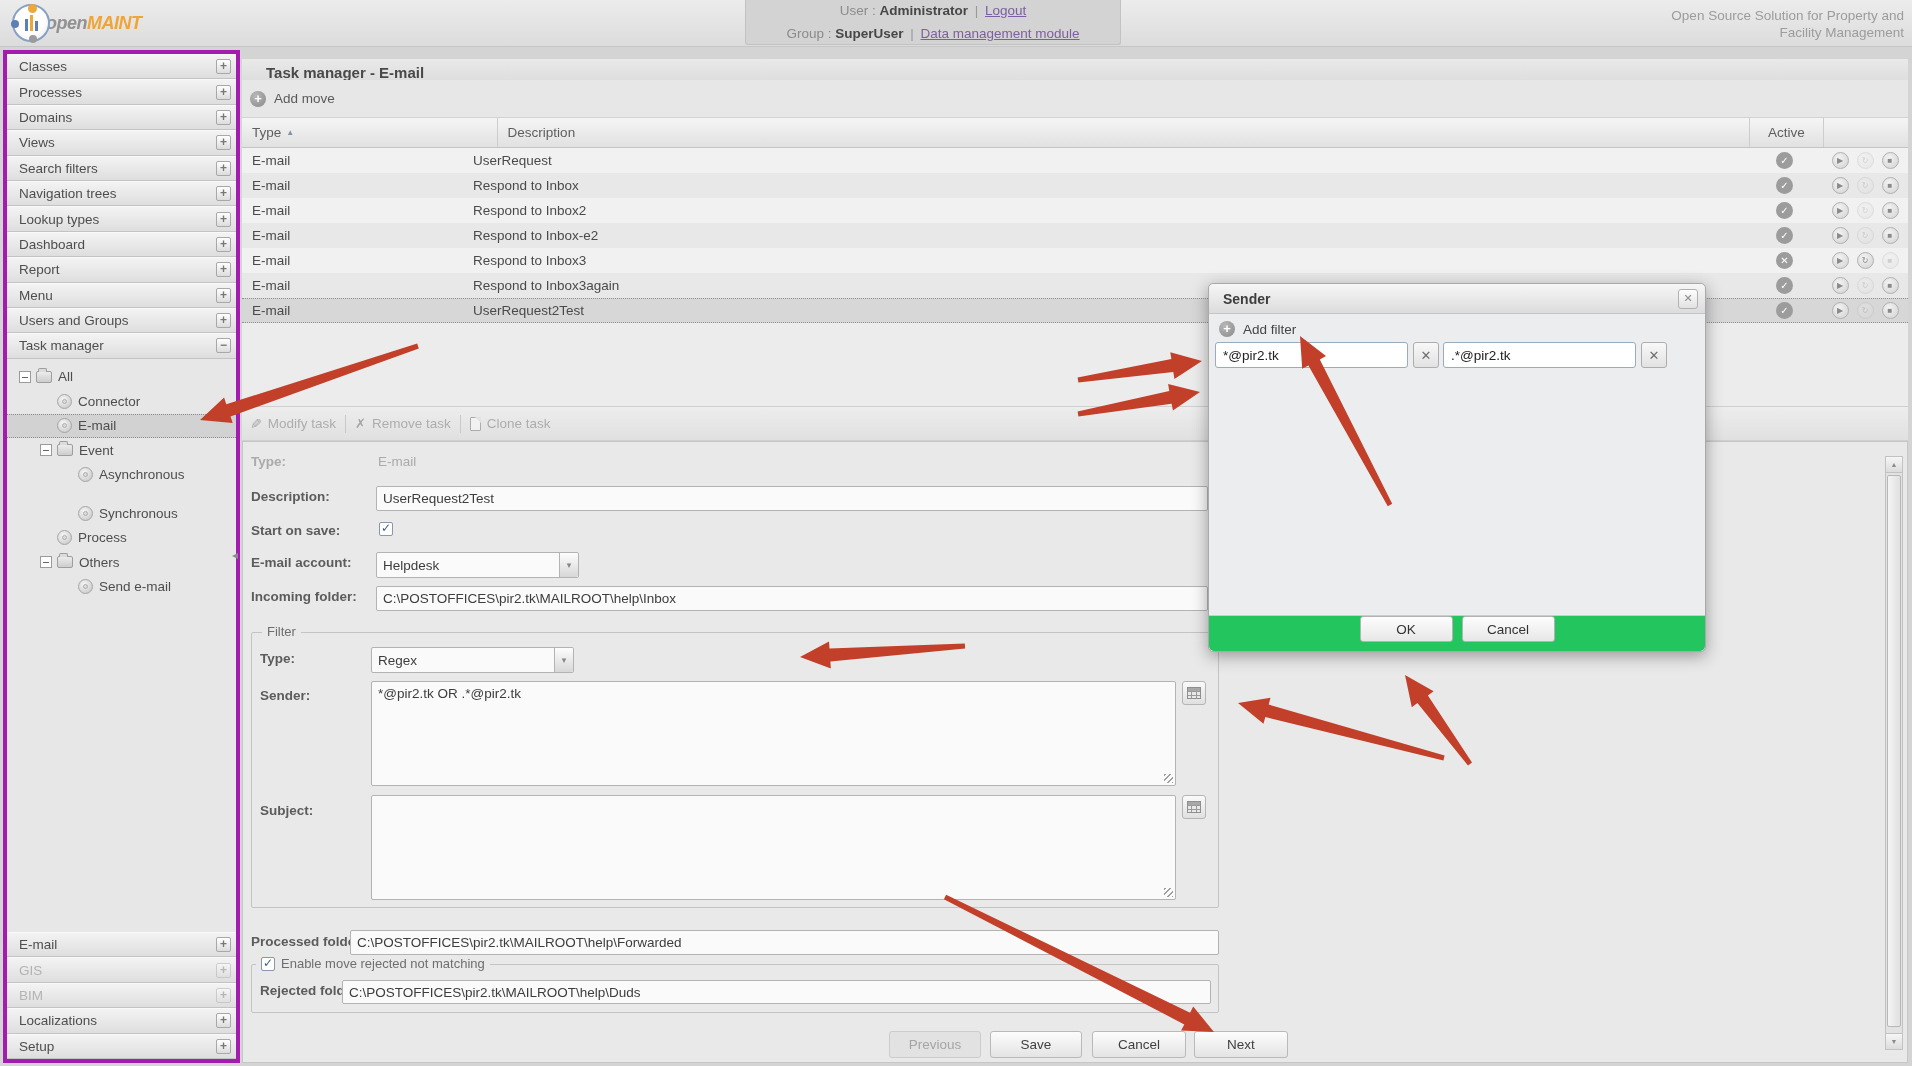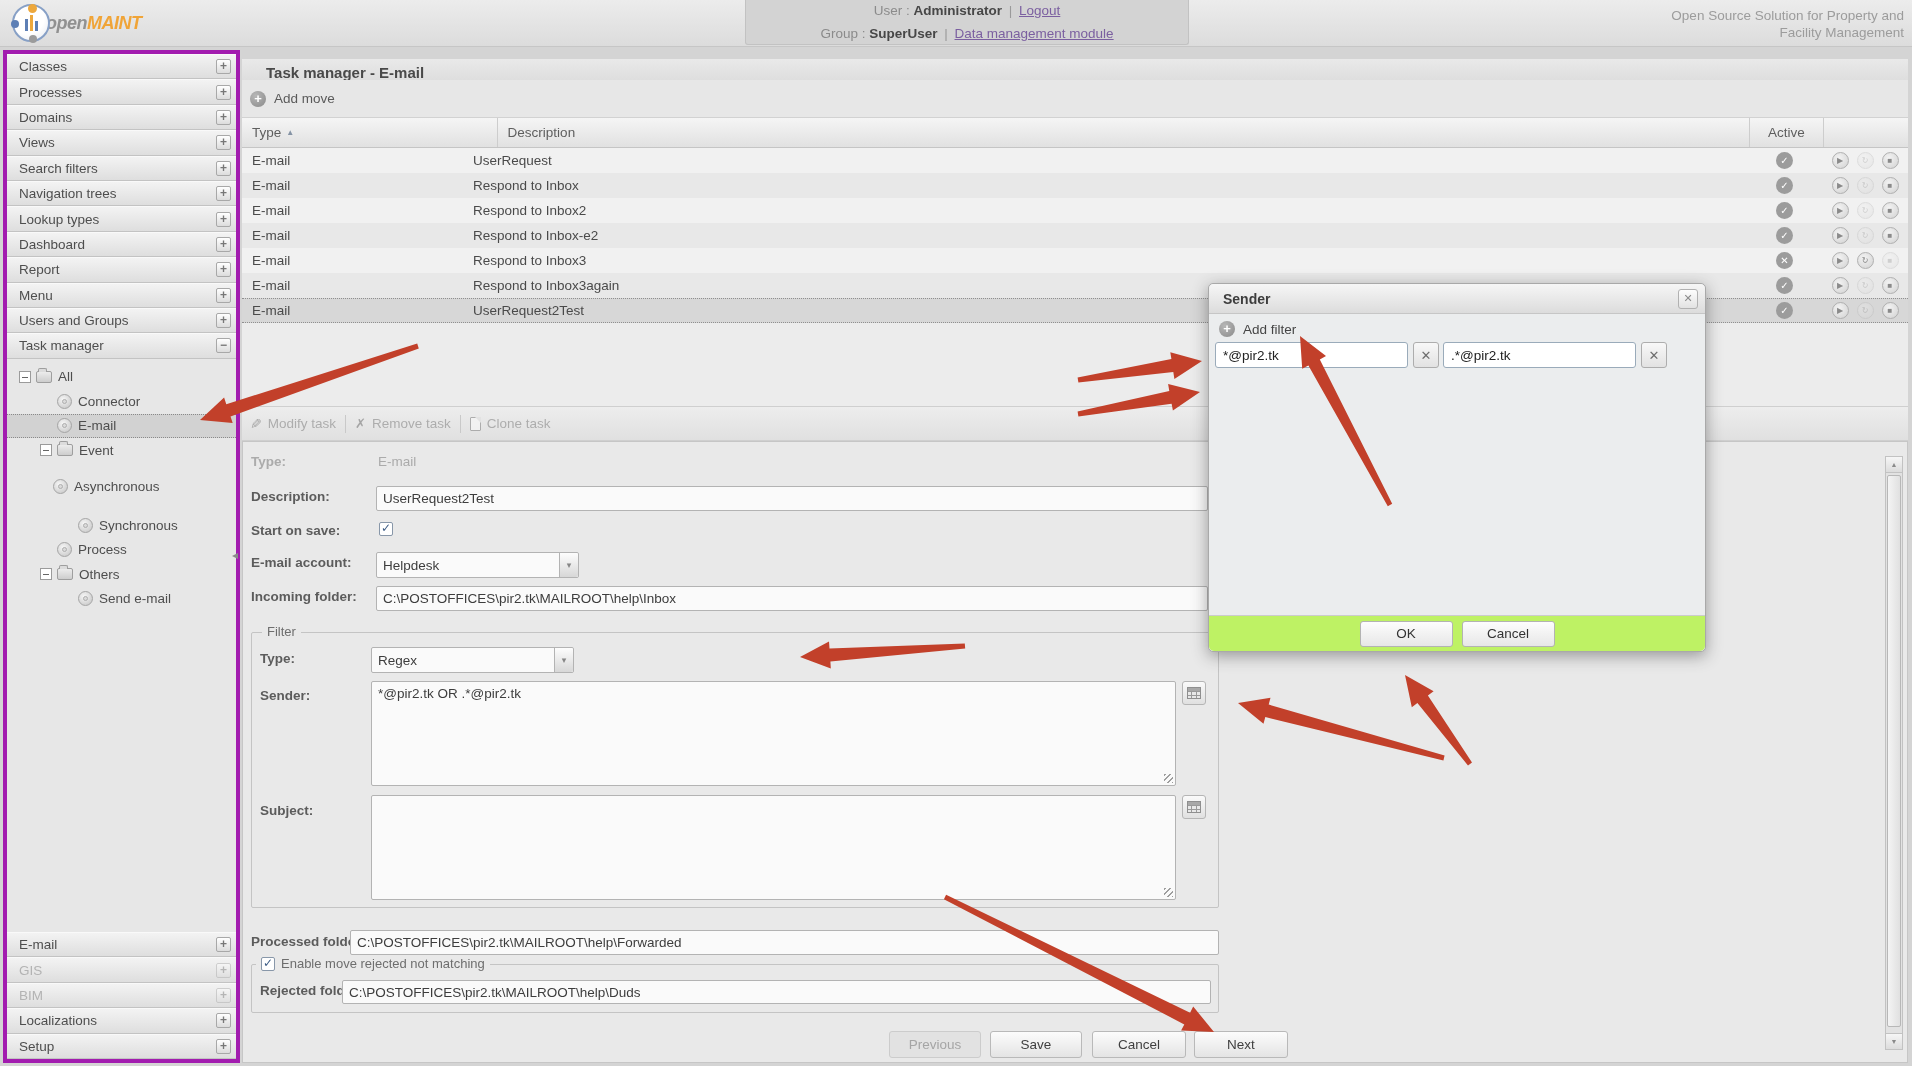"User : Administrator | Logout" .userbox { width: 444px -> 376px }
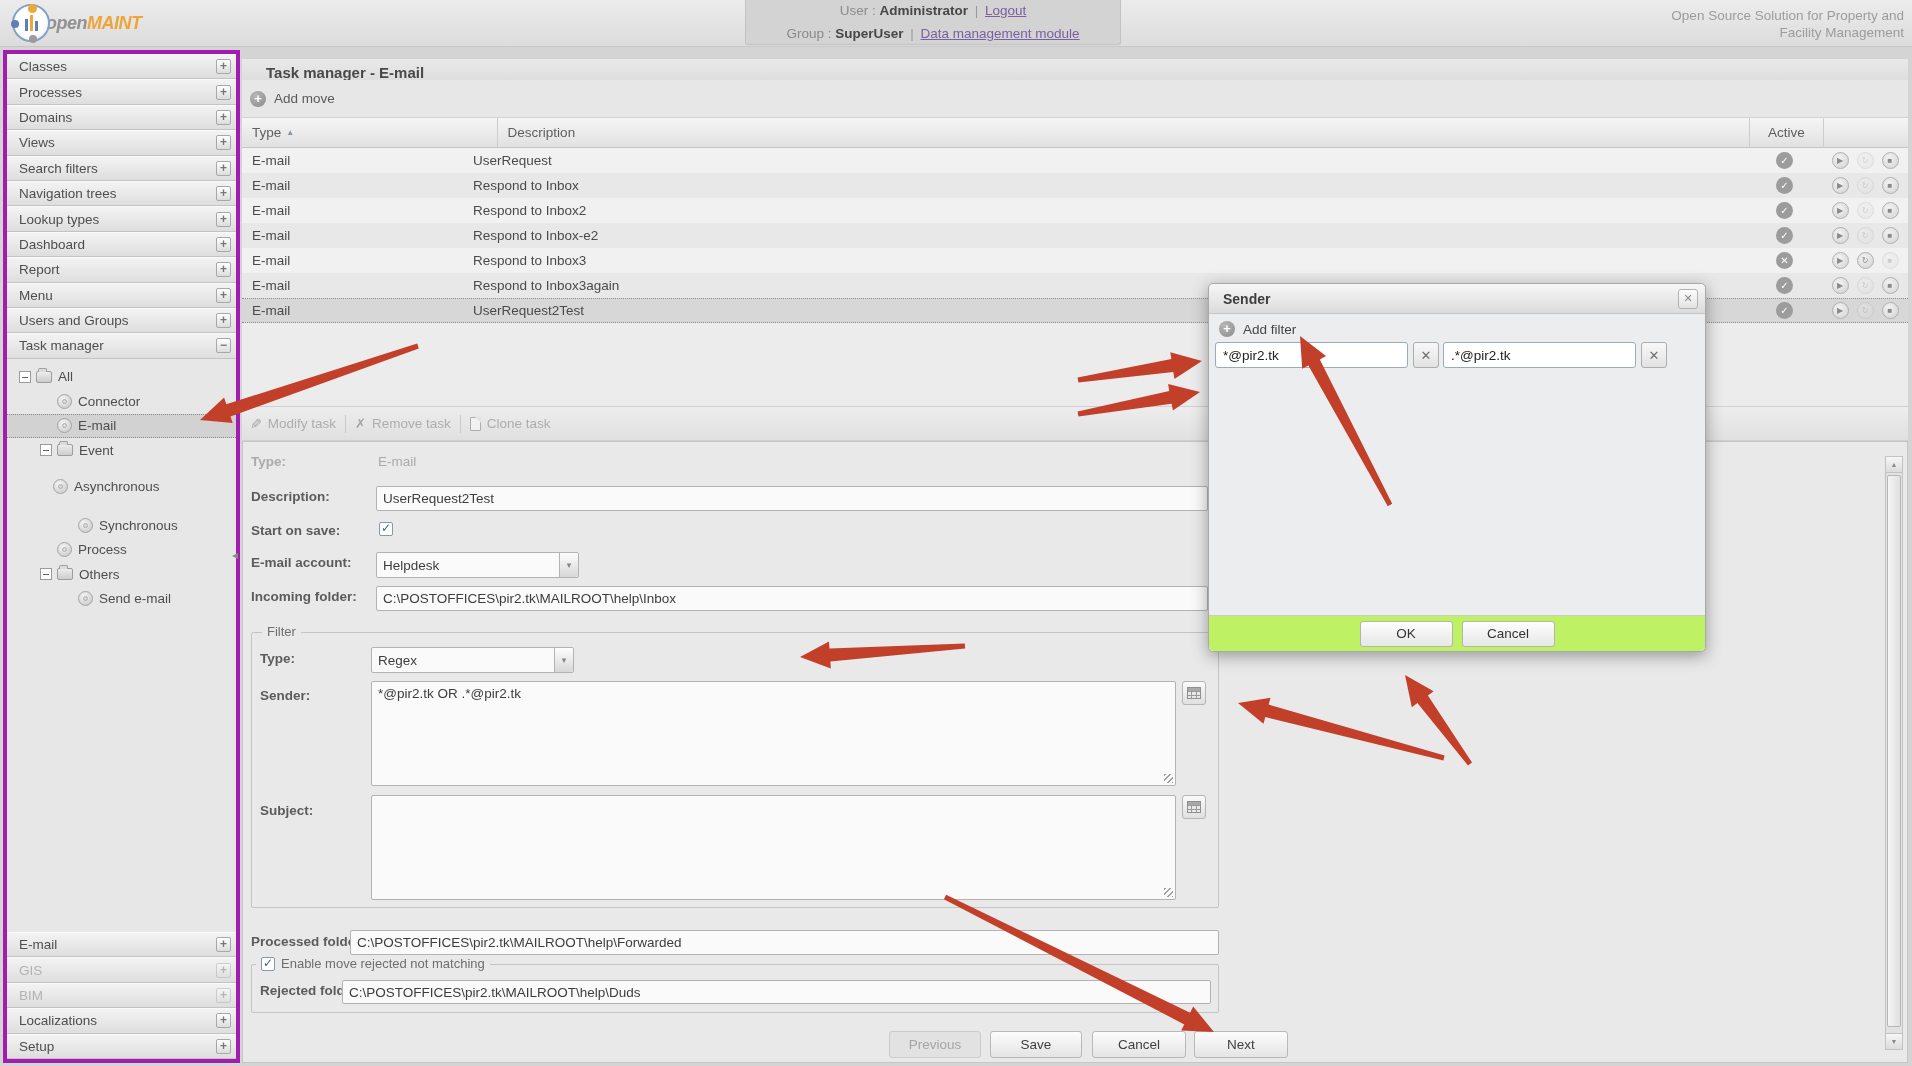"Asynchronous" div.tnode { margin-top: 12px -> none; padding-left: 46px -> 71px }
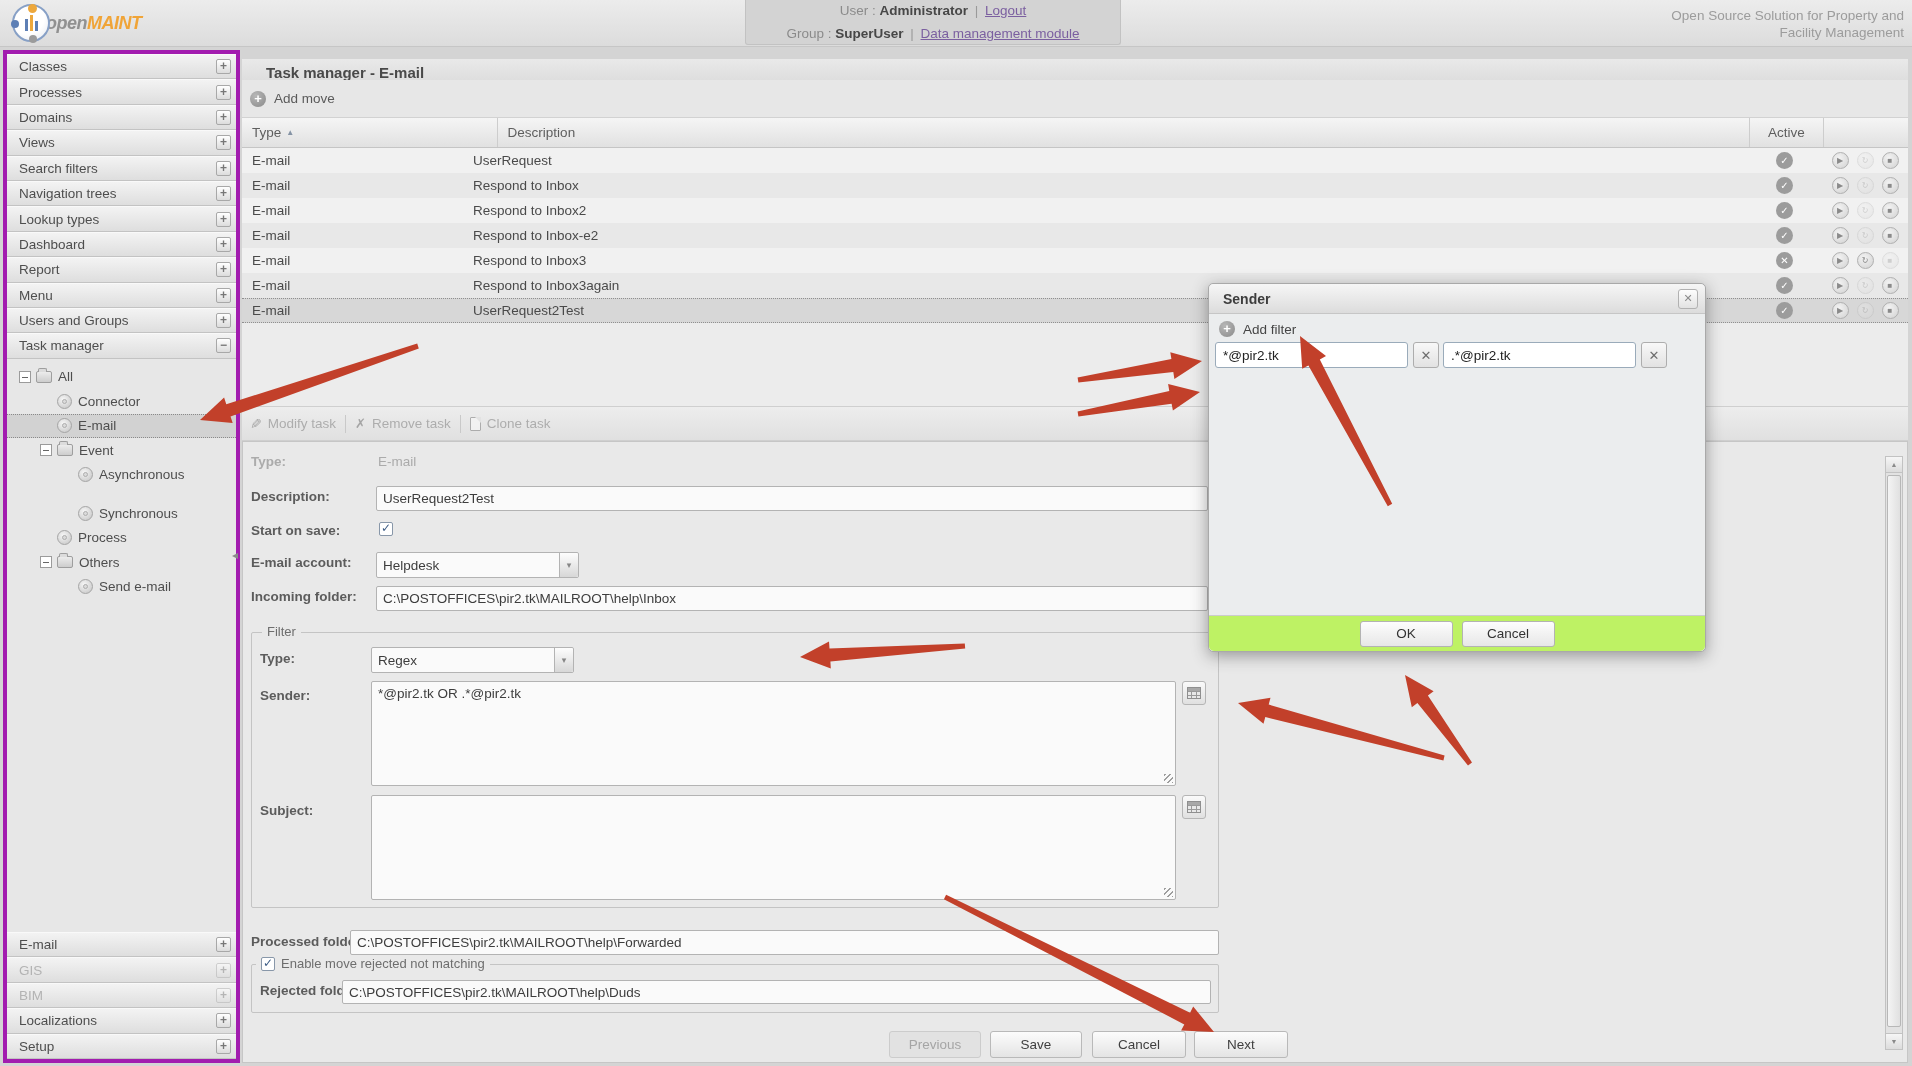"OK" .modal-footer { align-items: center -> flex-start; background: #bef264 -> #22c55e }
